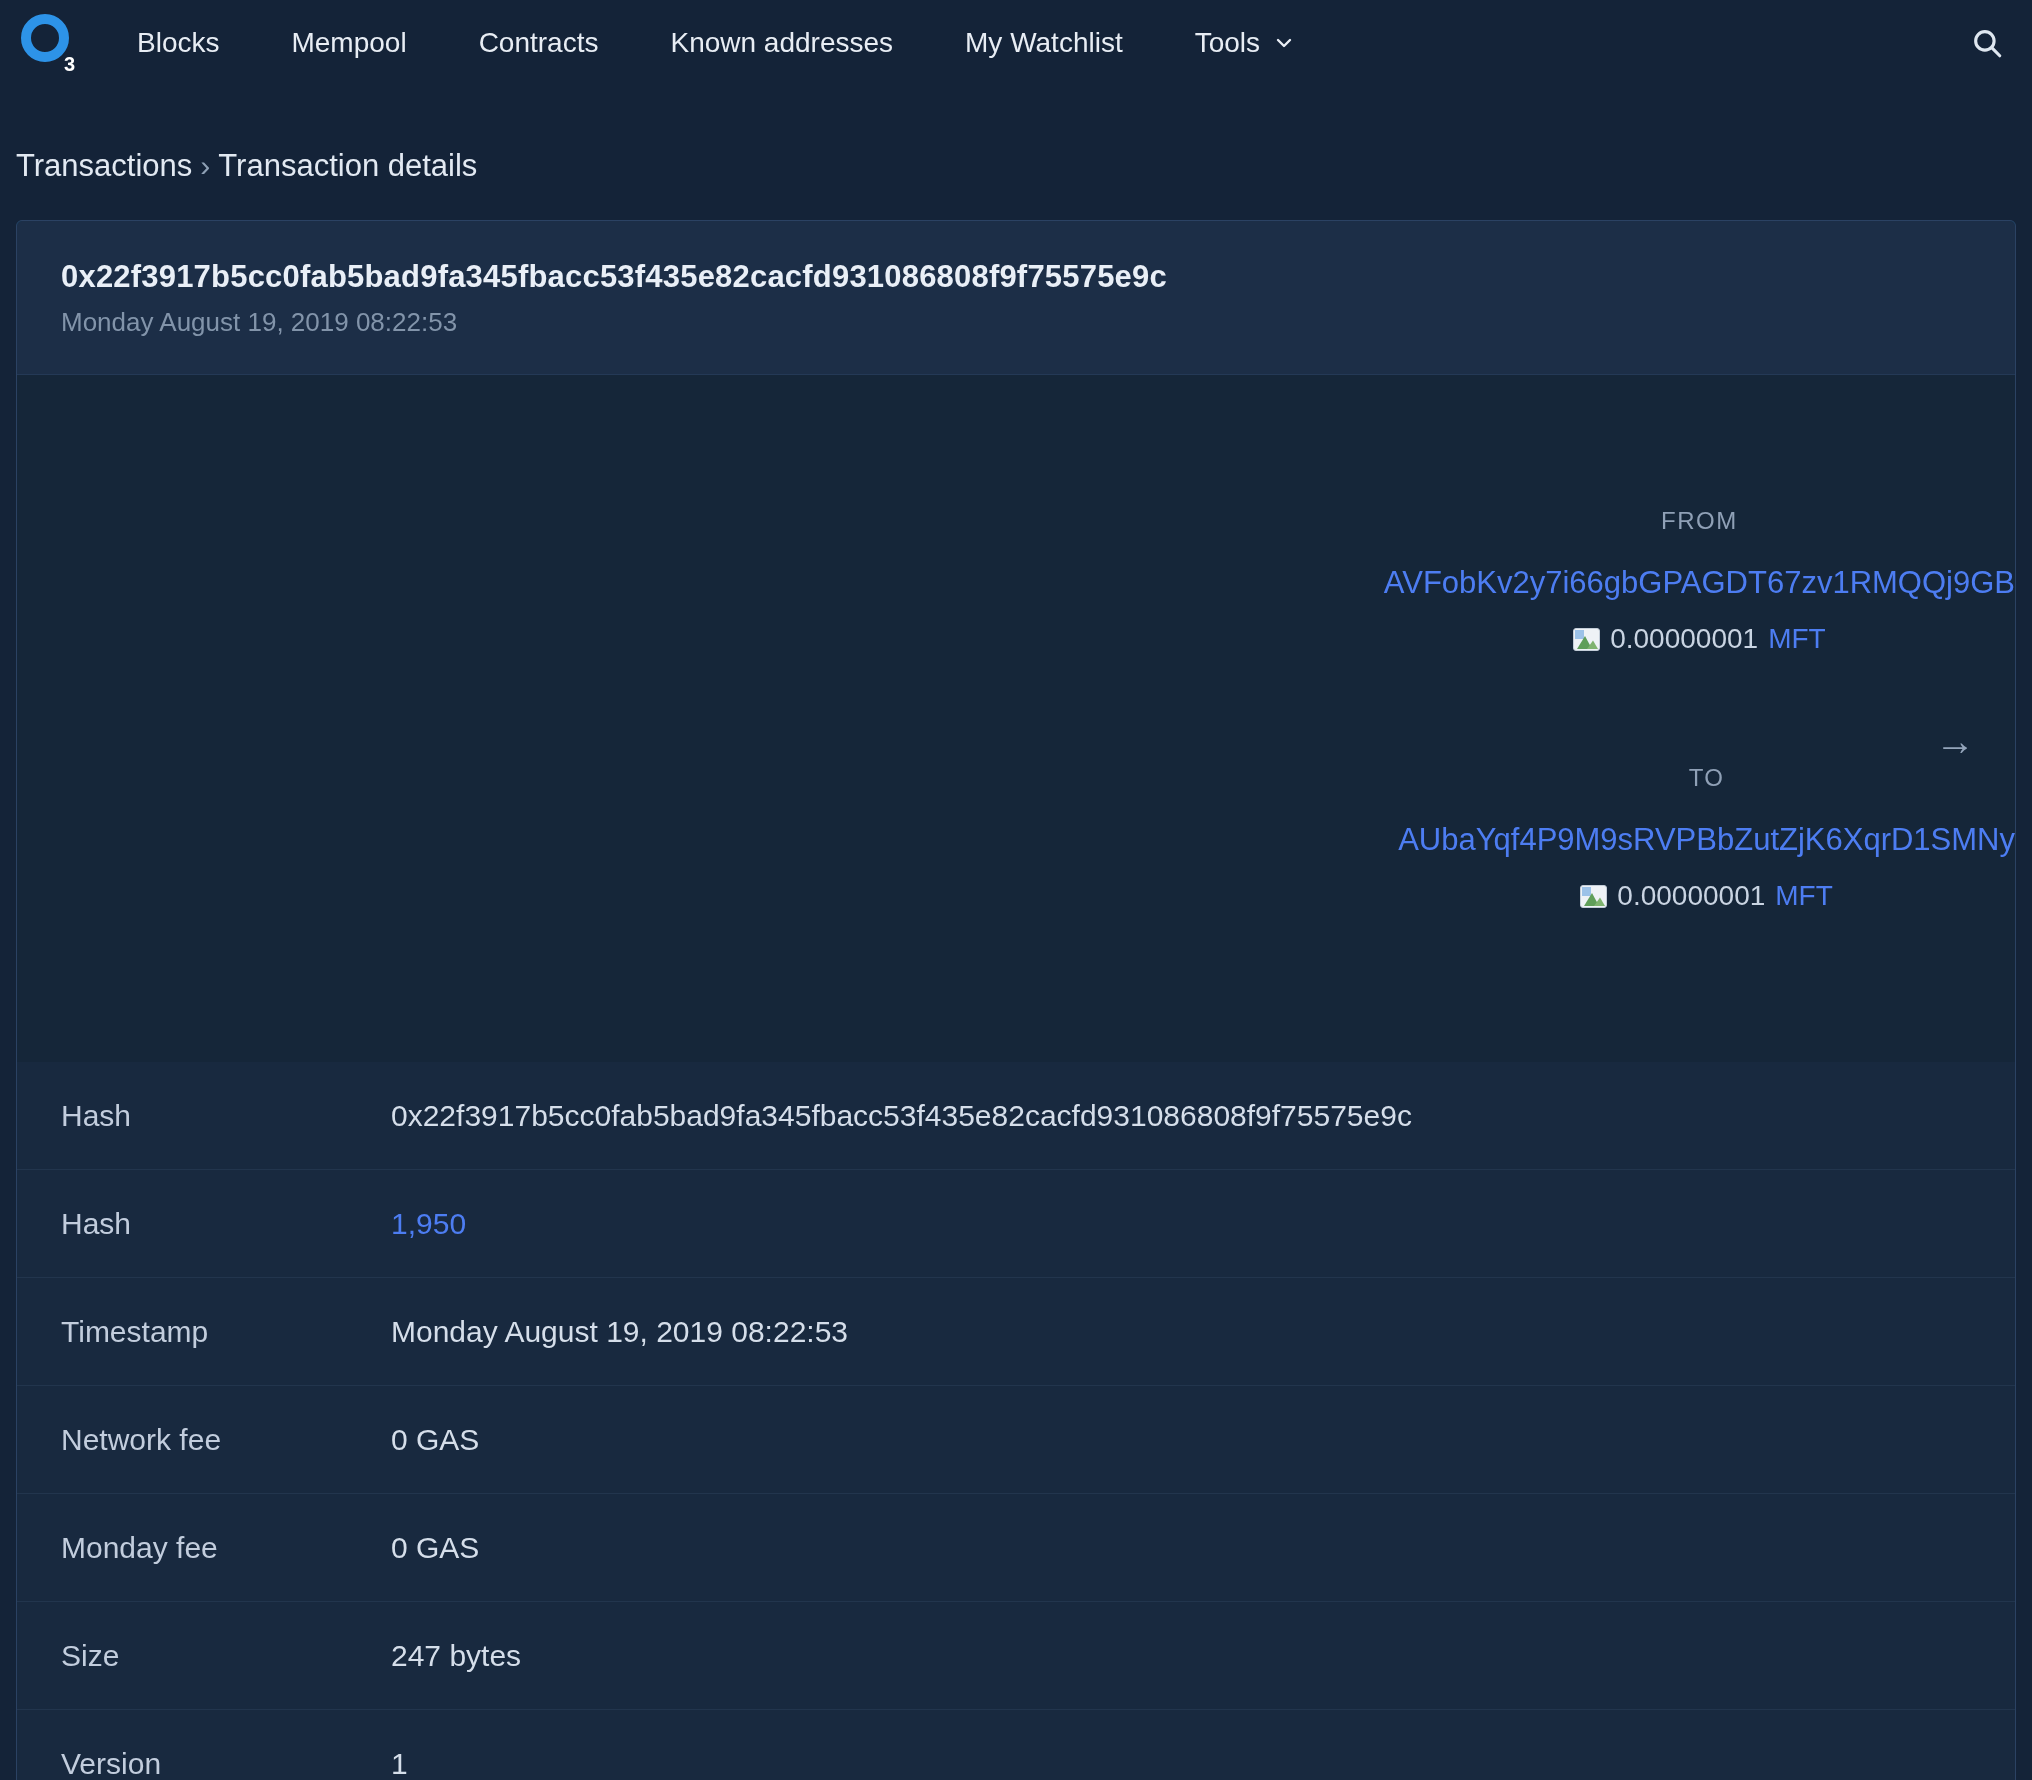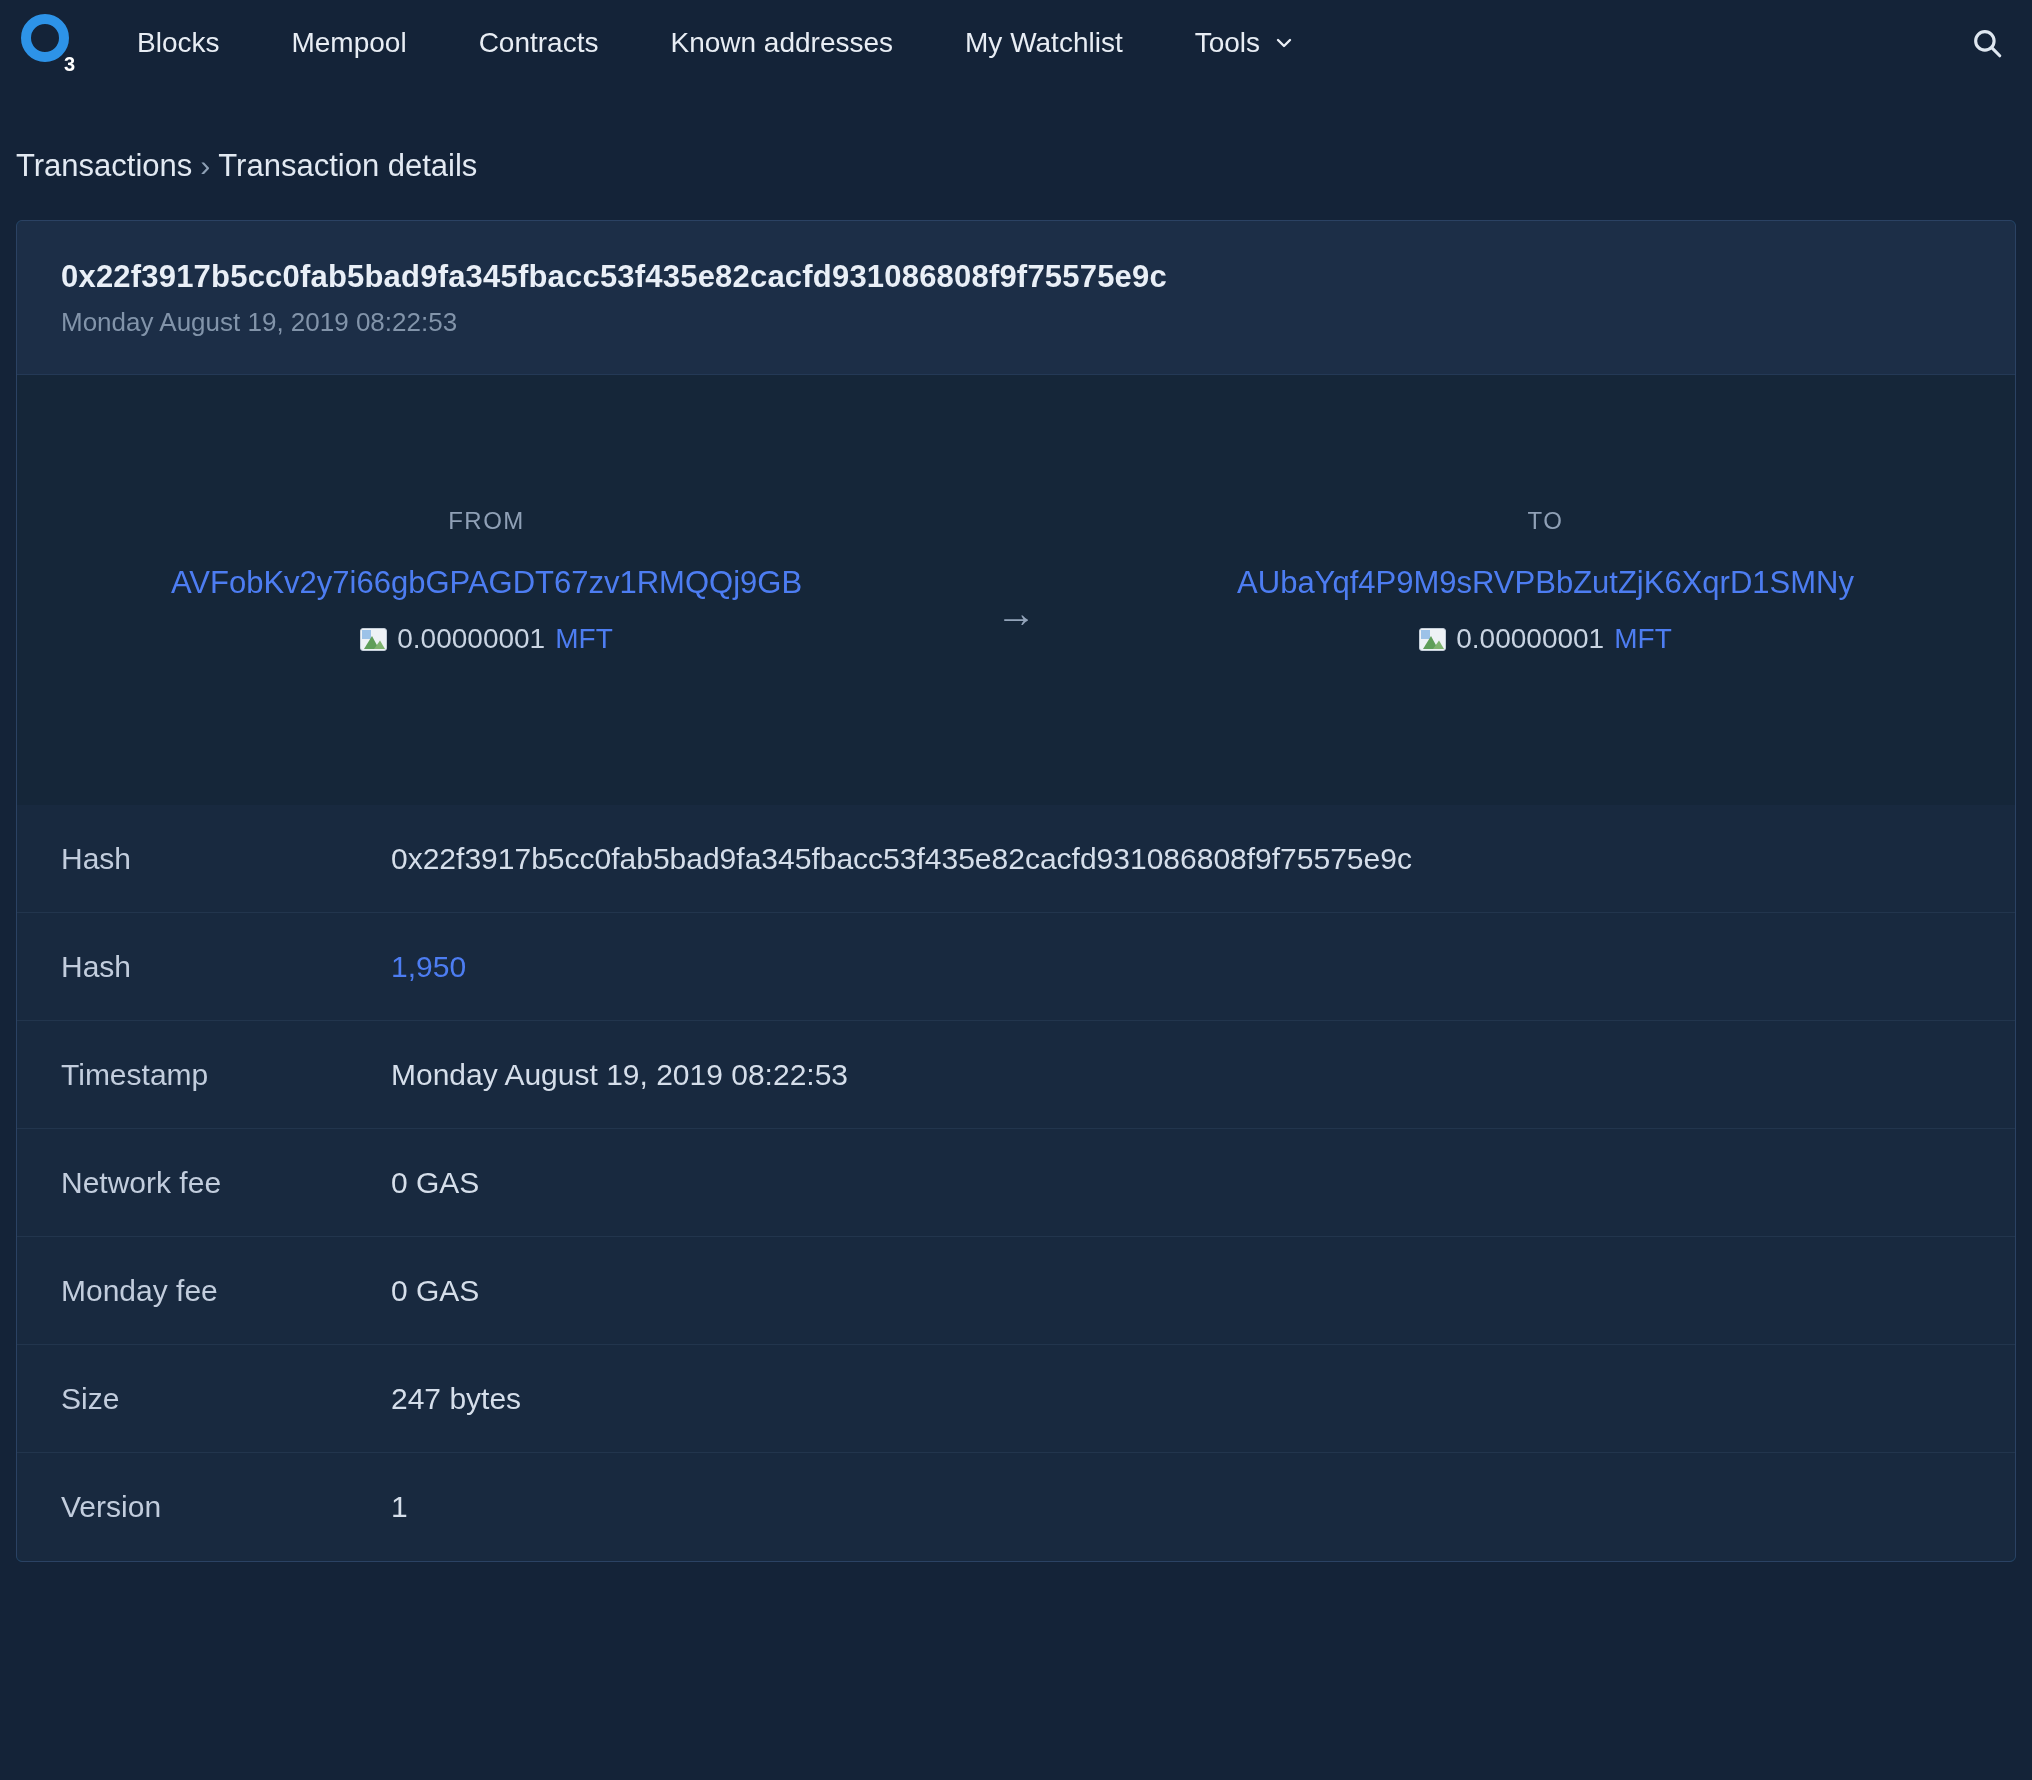"FROM" .transfer-row { align-items: center -> flex-end; flex-direction: none -> column }
